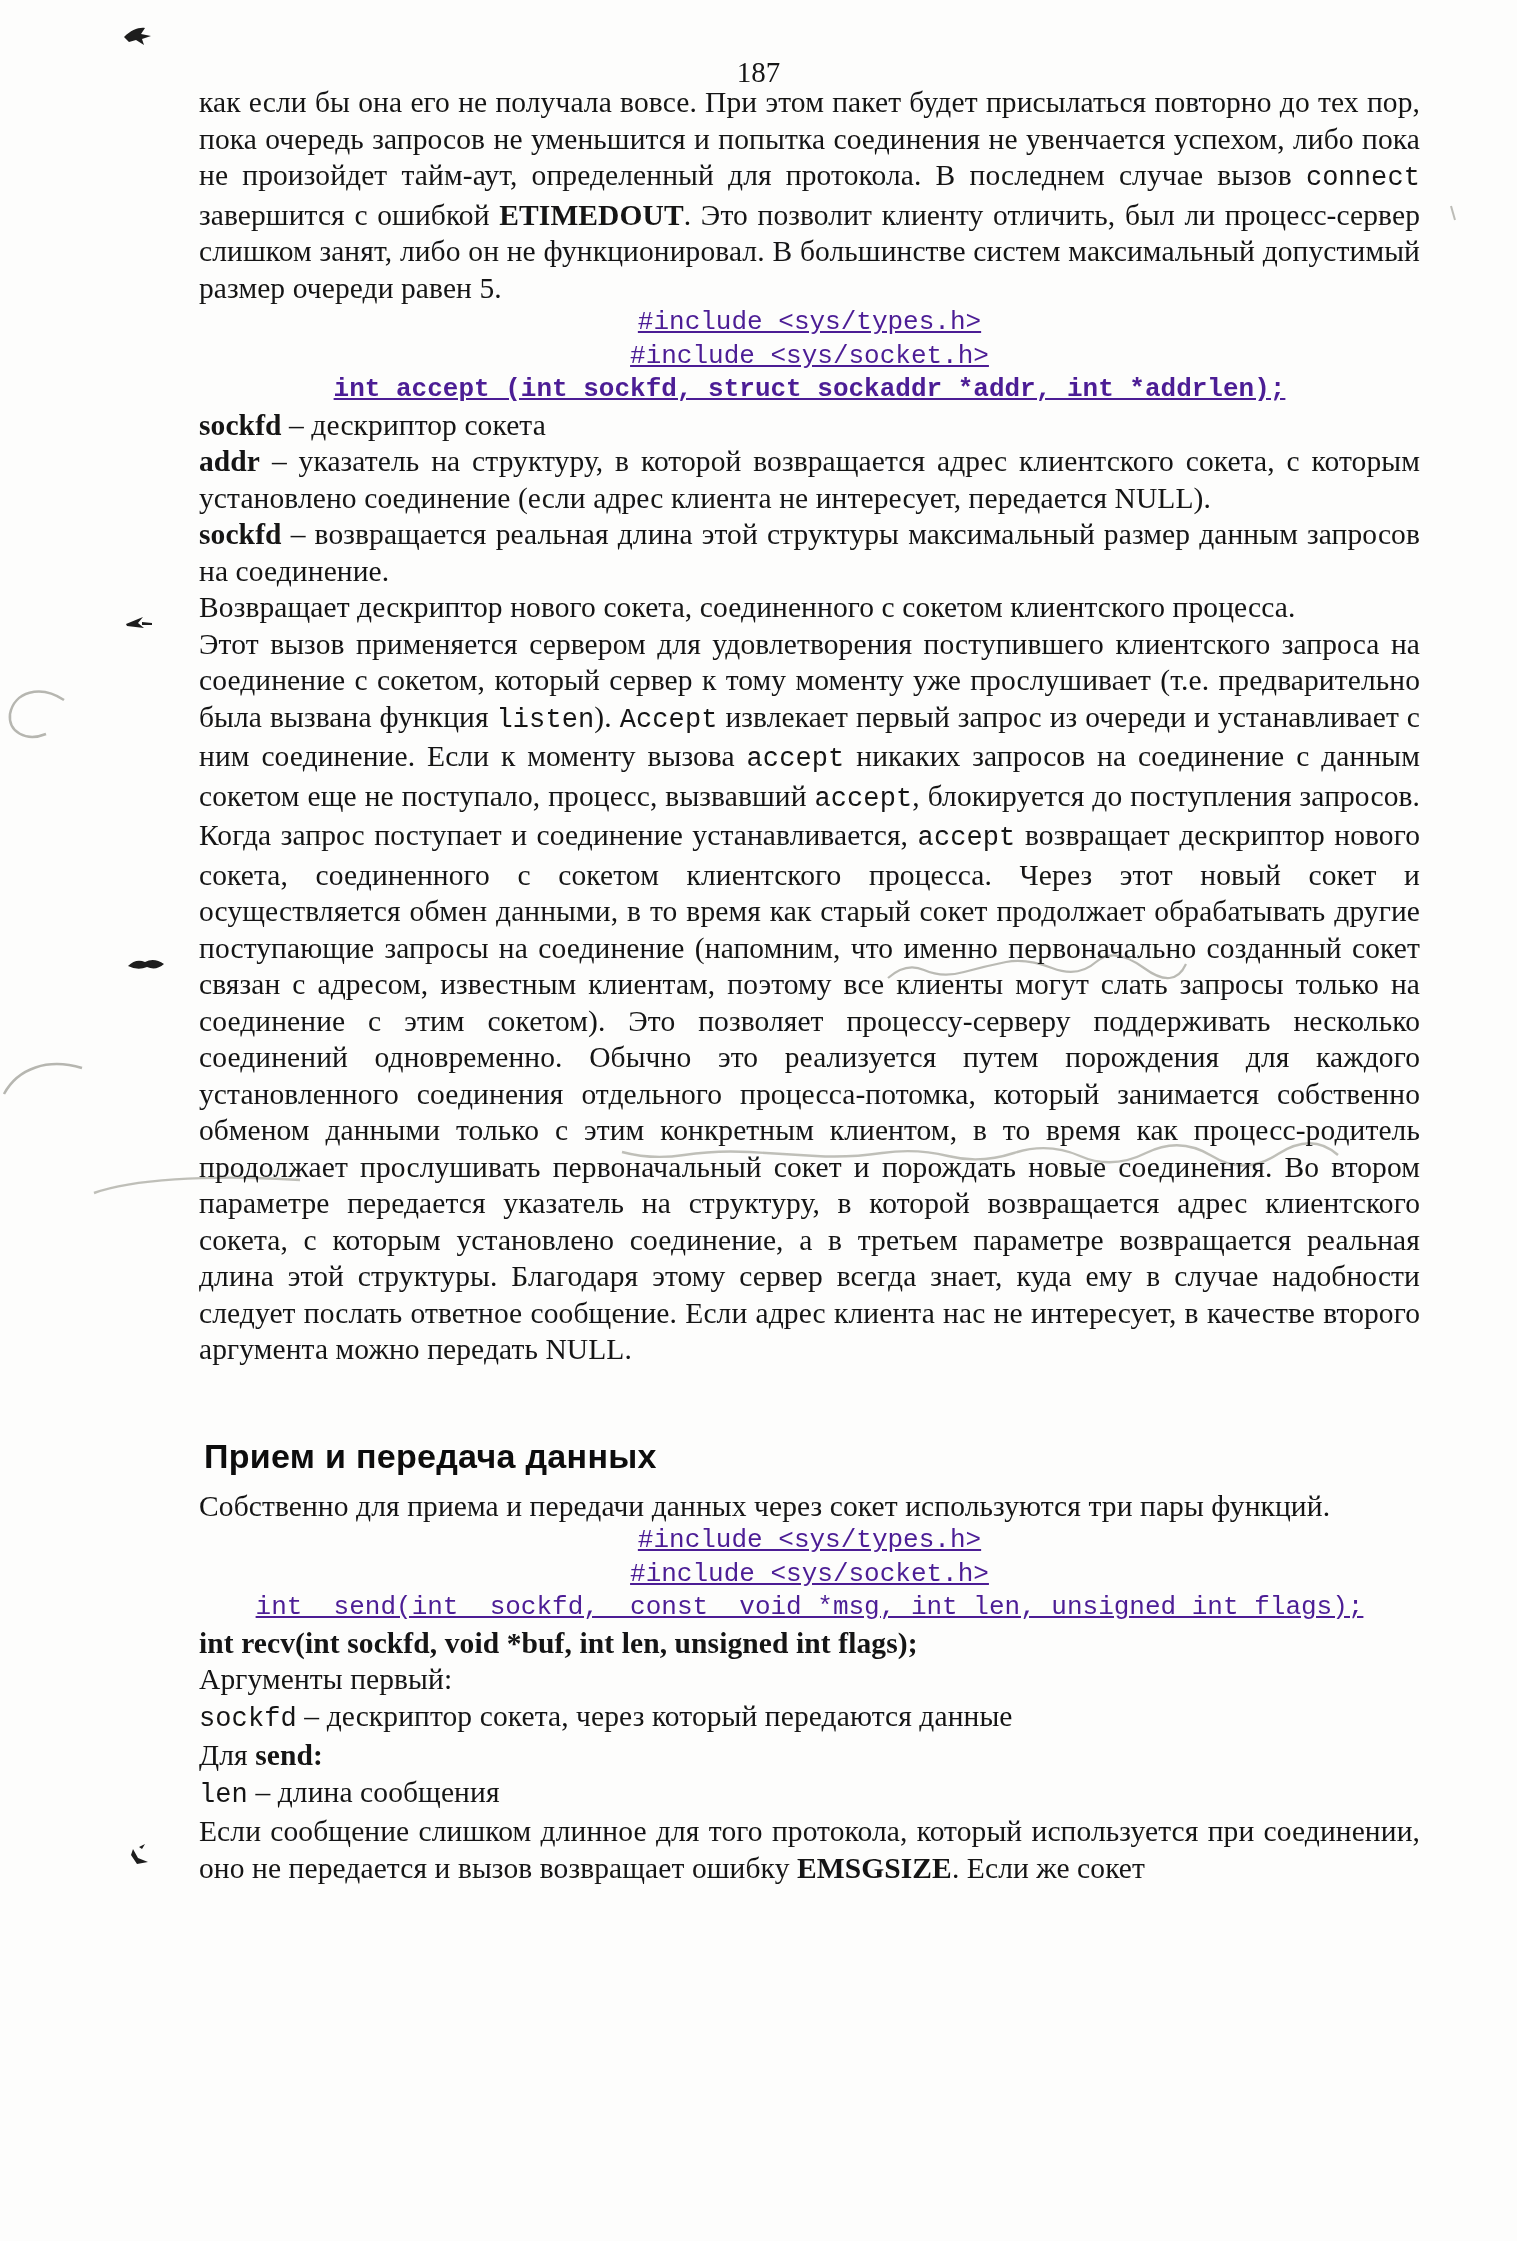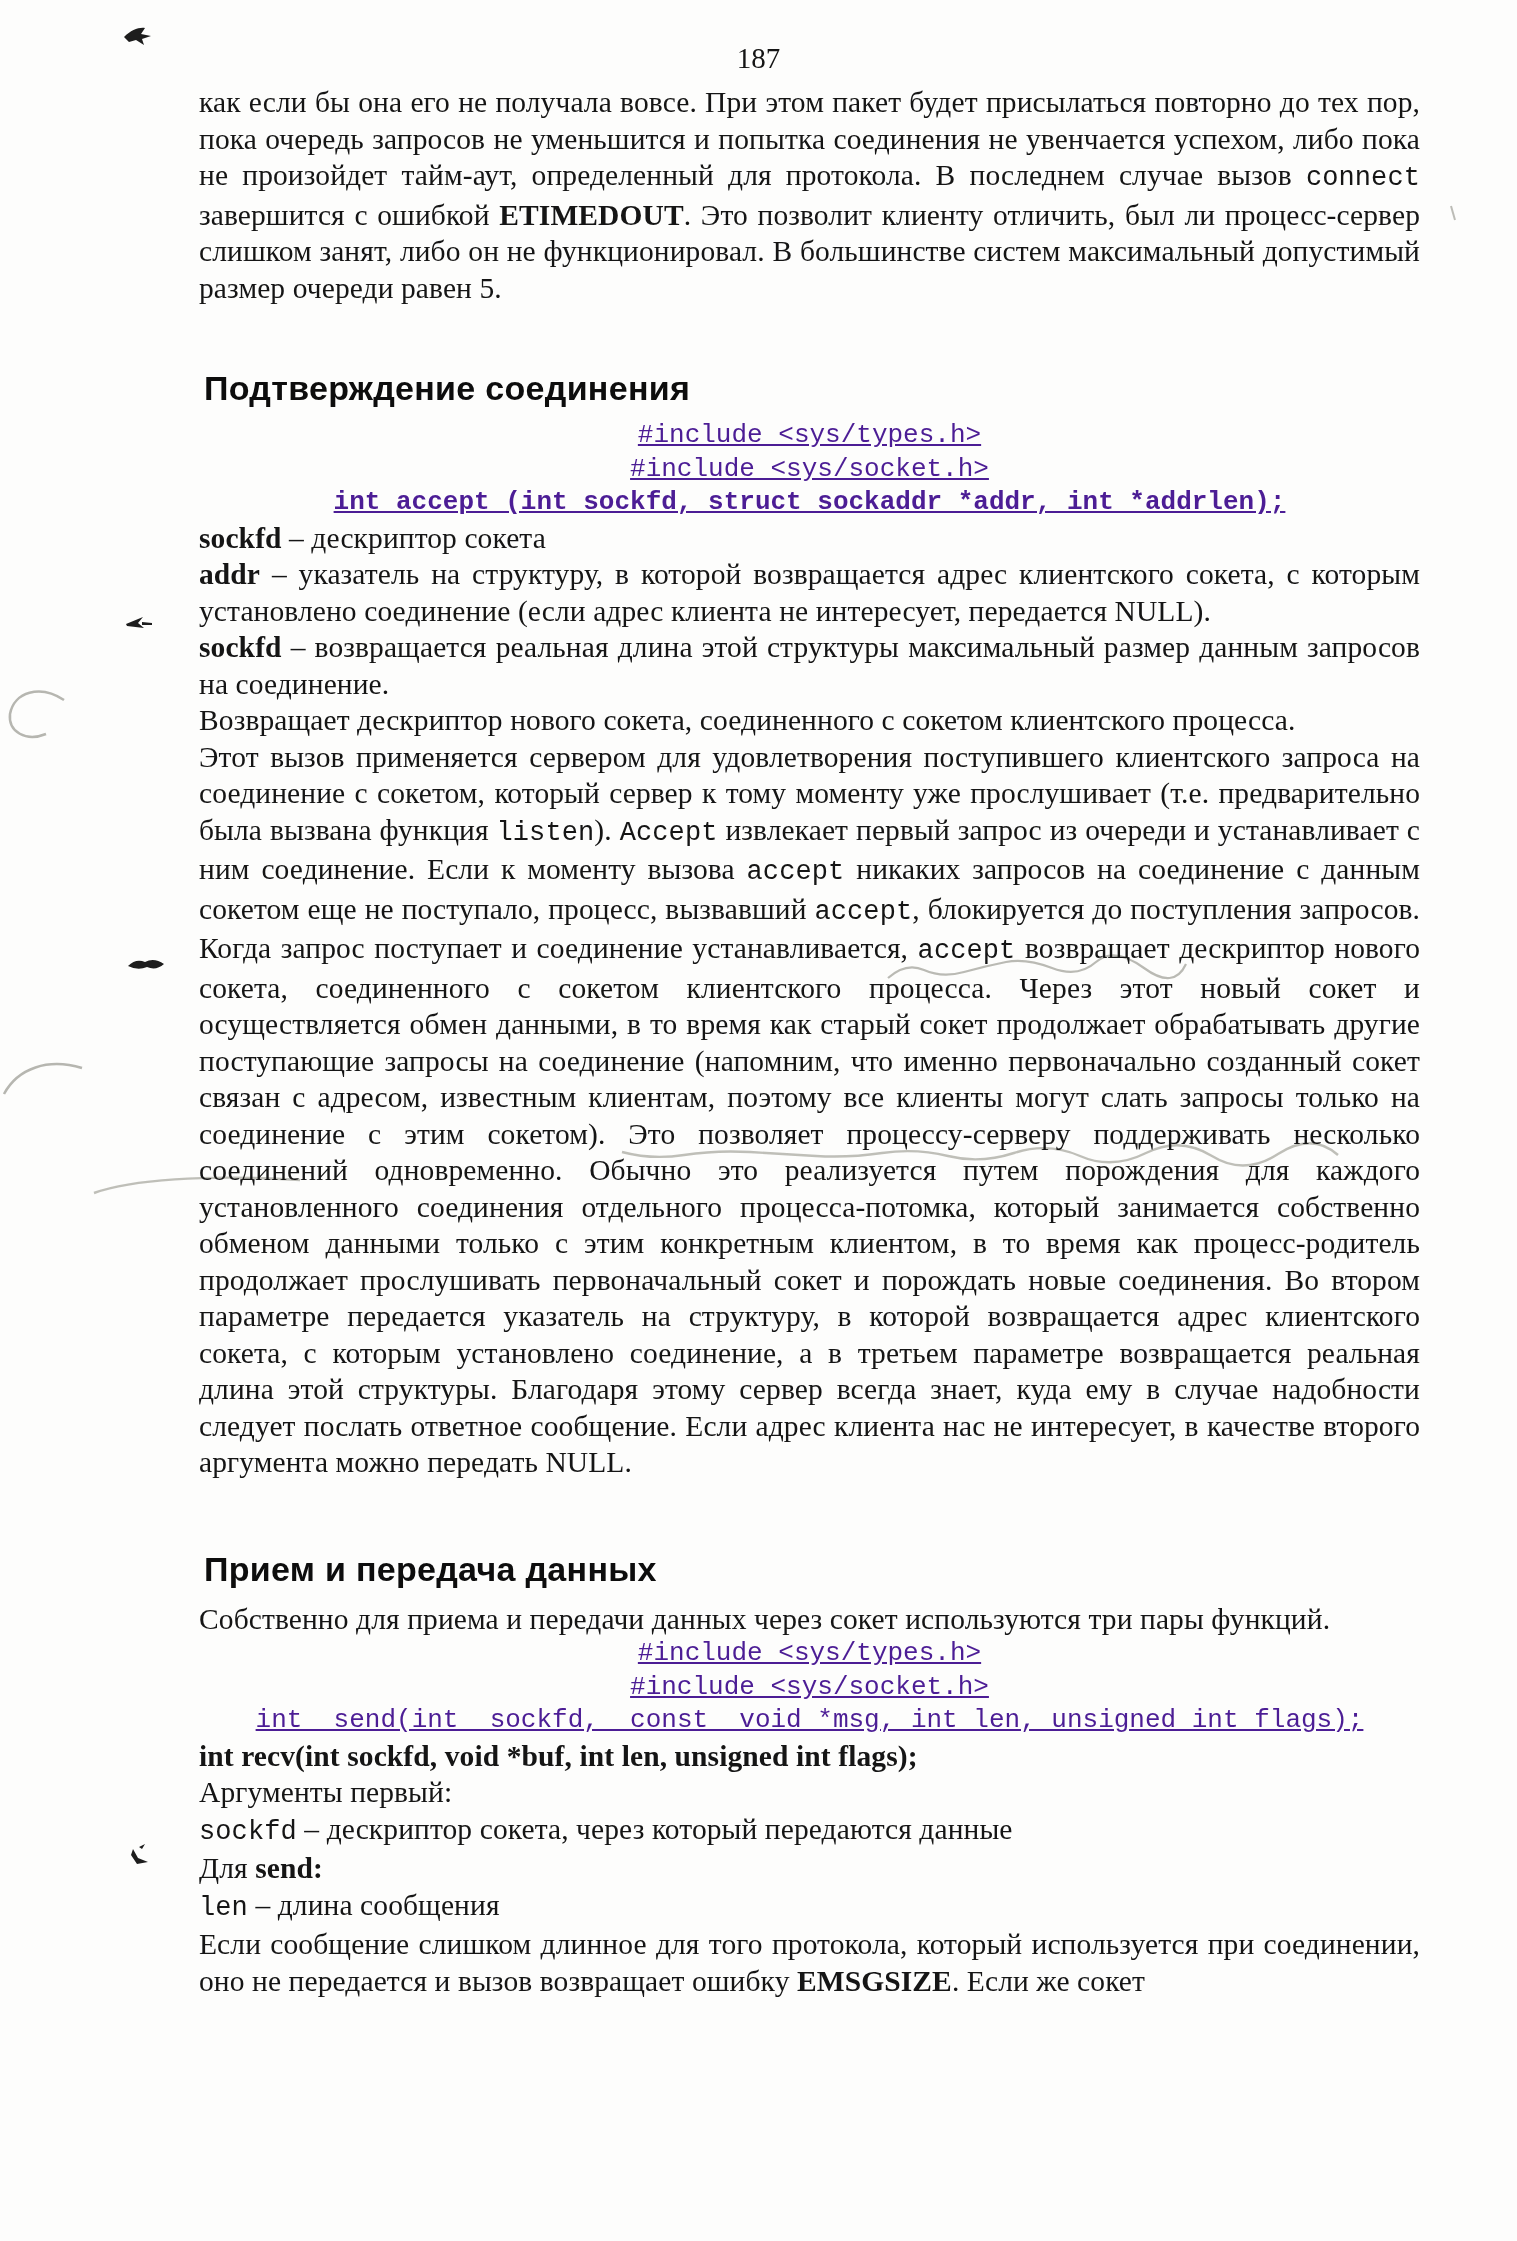"187" .page-number { margin-top: 40px -> 54px }
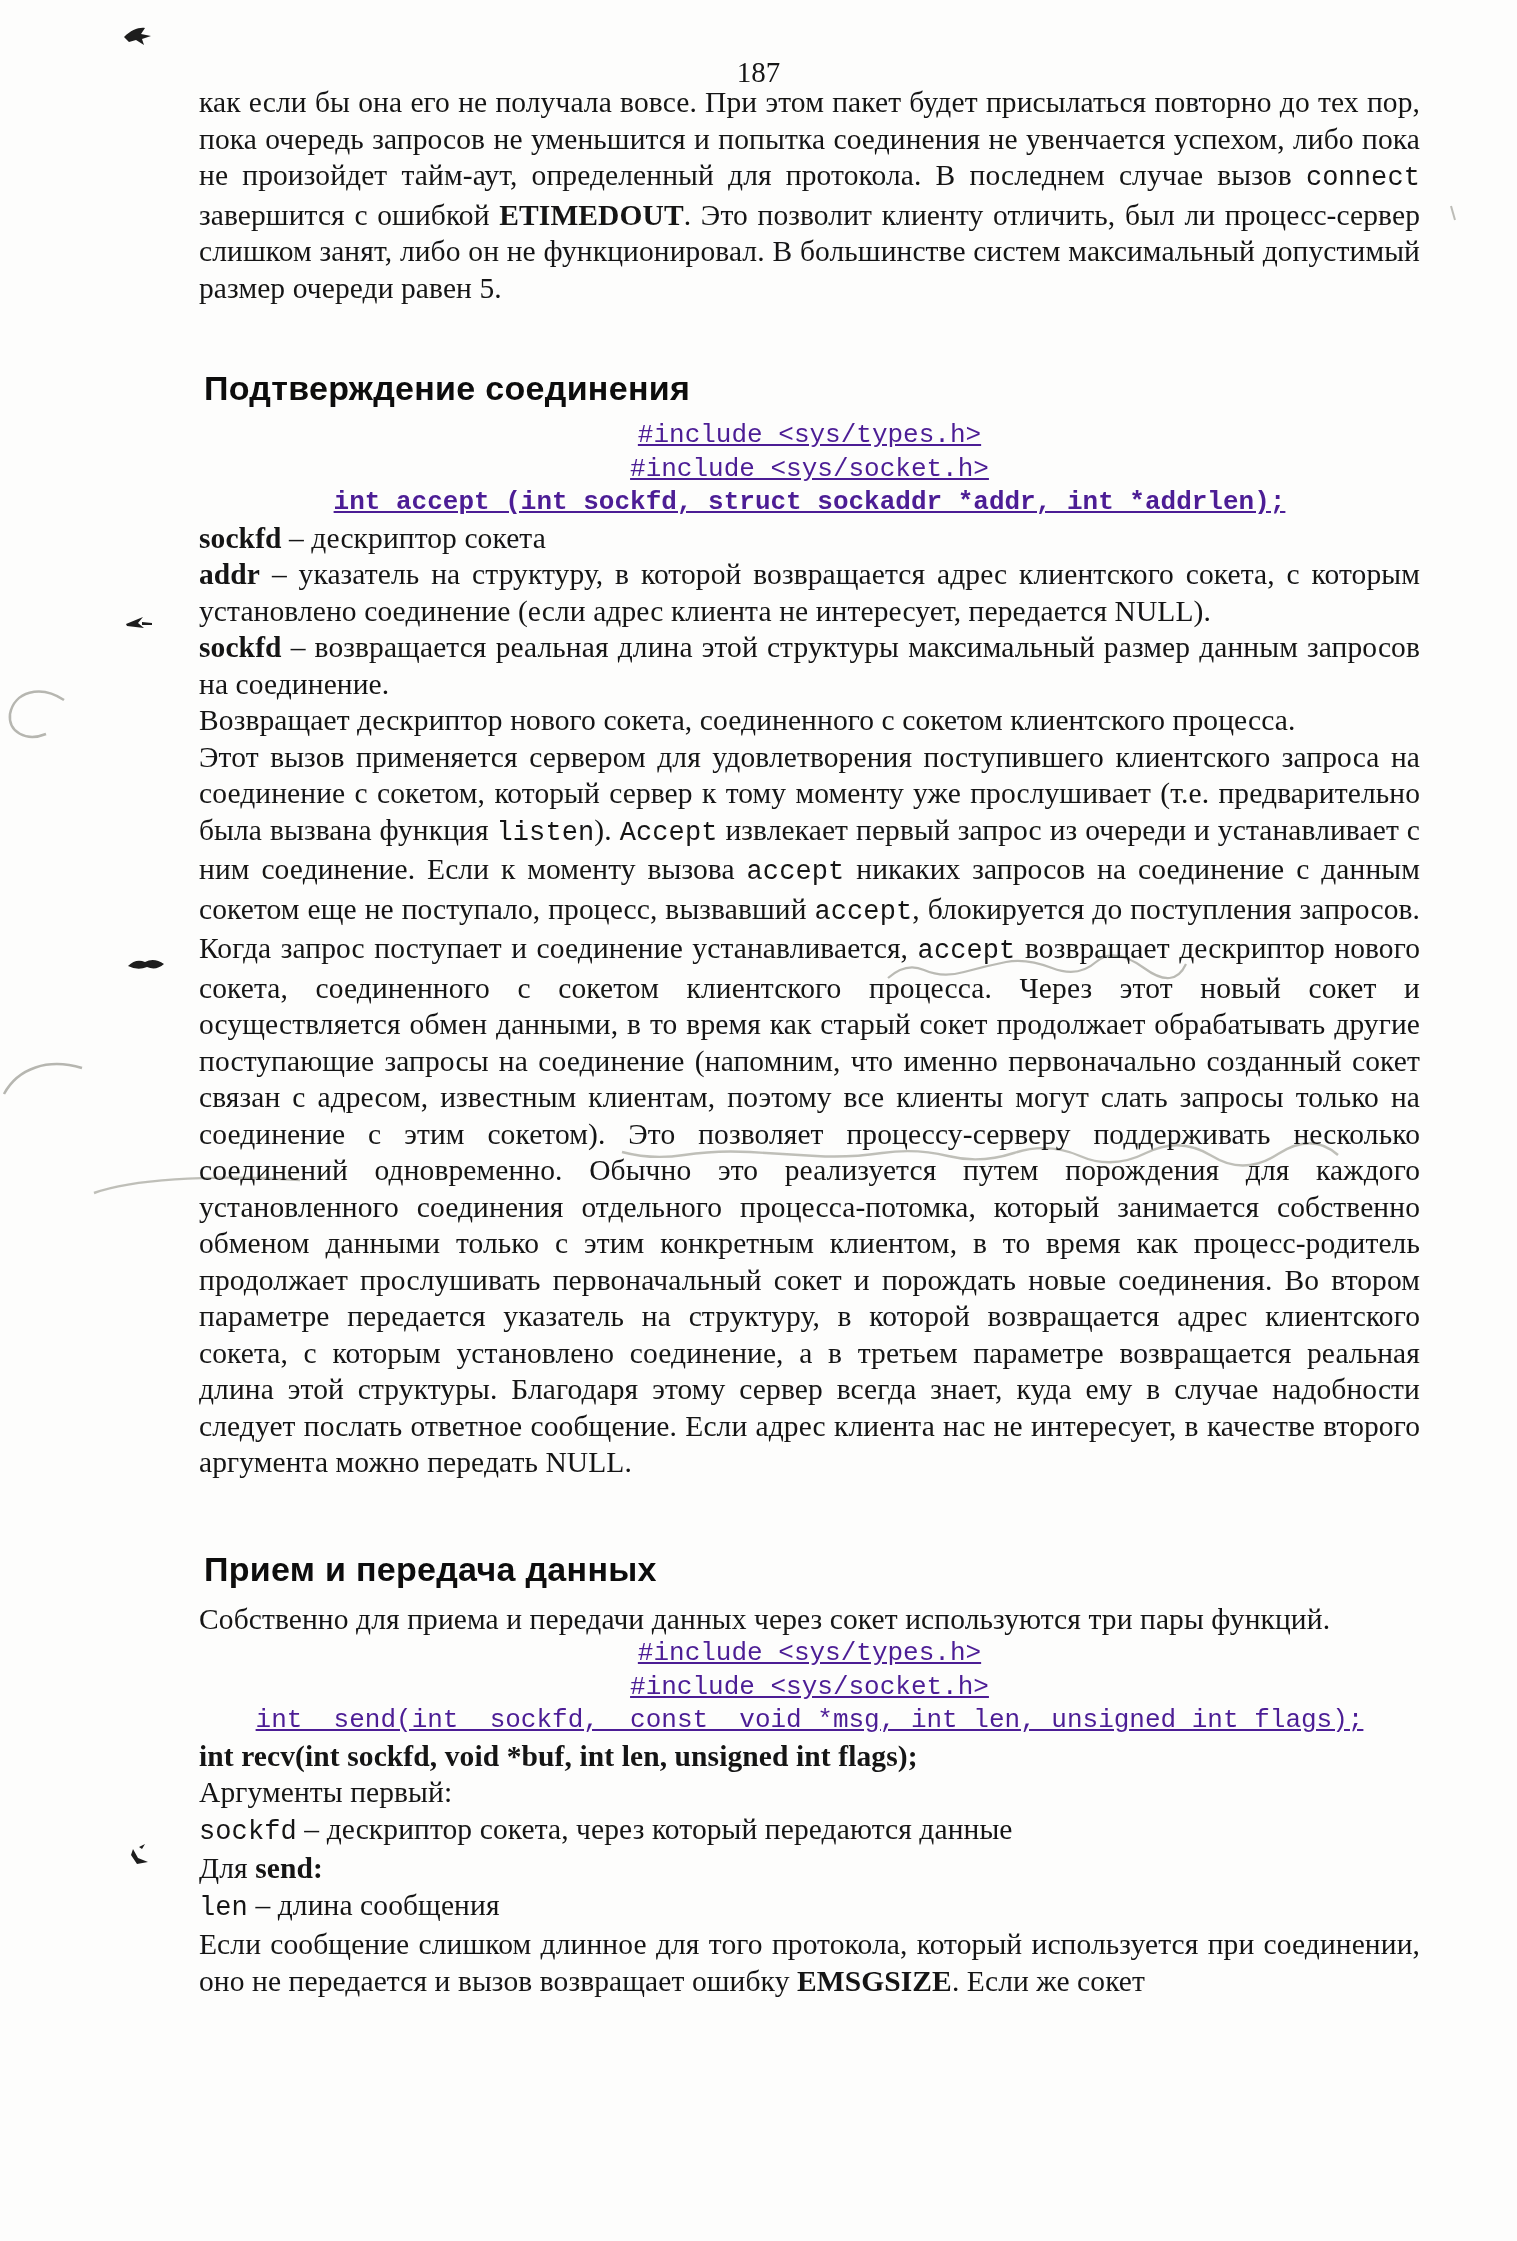"Подтверждение соединения" h2.heading { html: <h2><span>Подтверждение соединения</span></h2> -> none }
